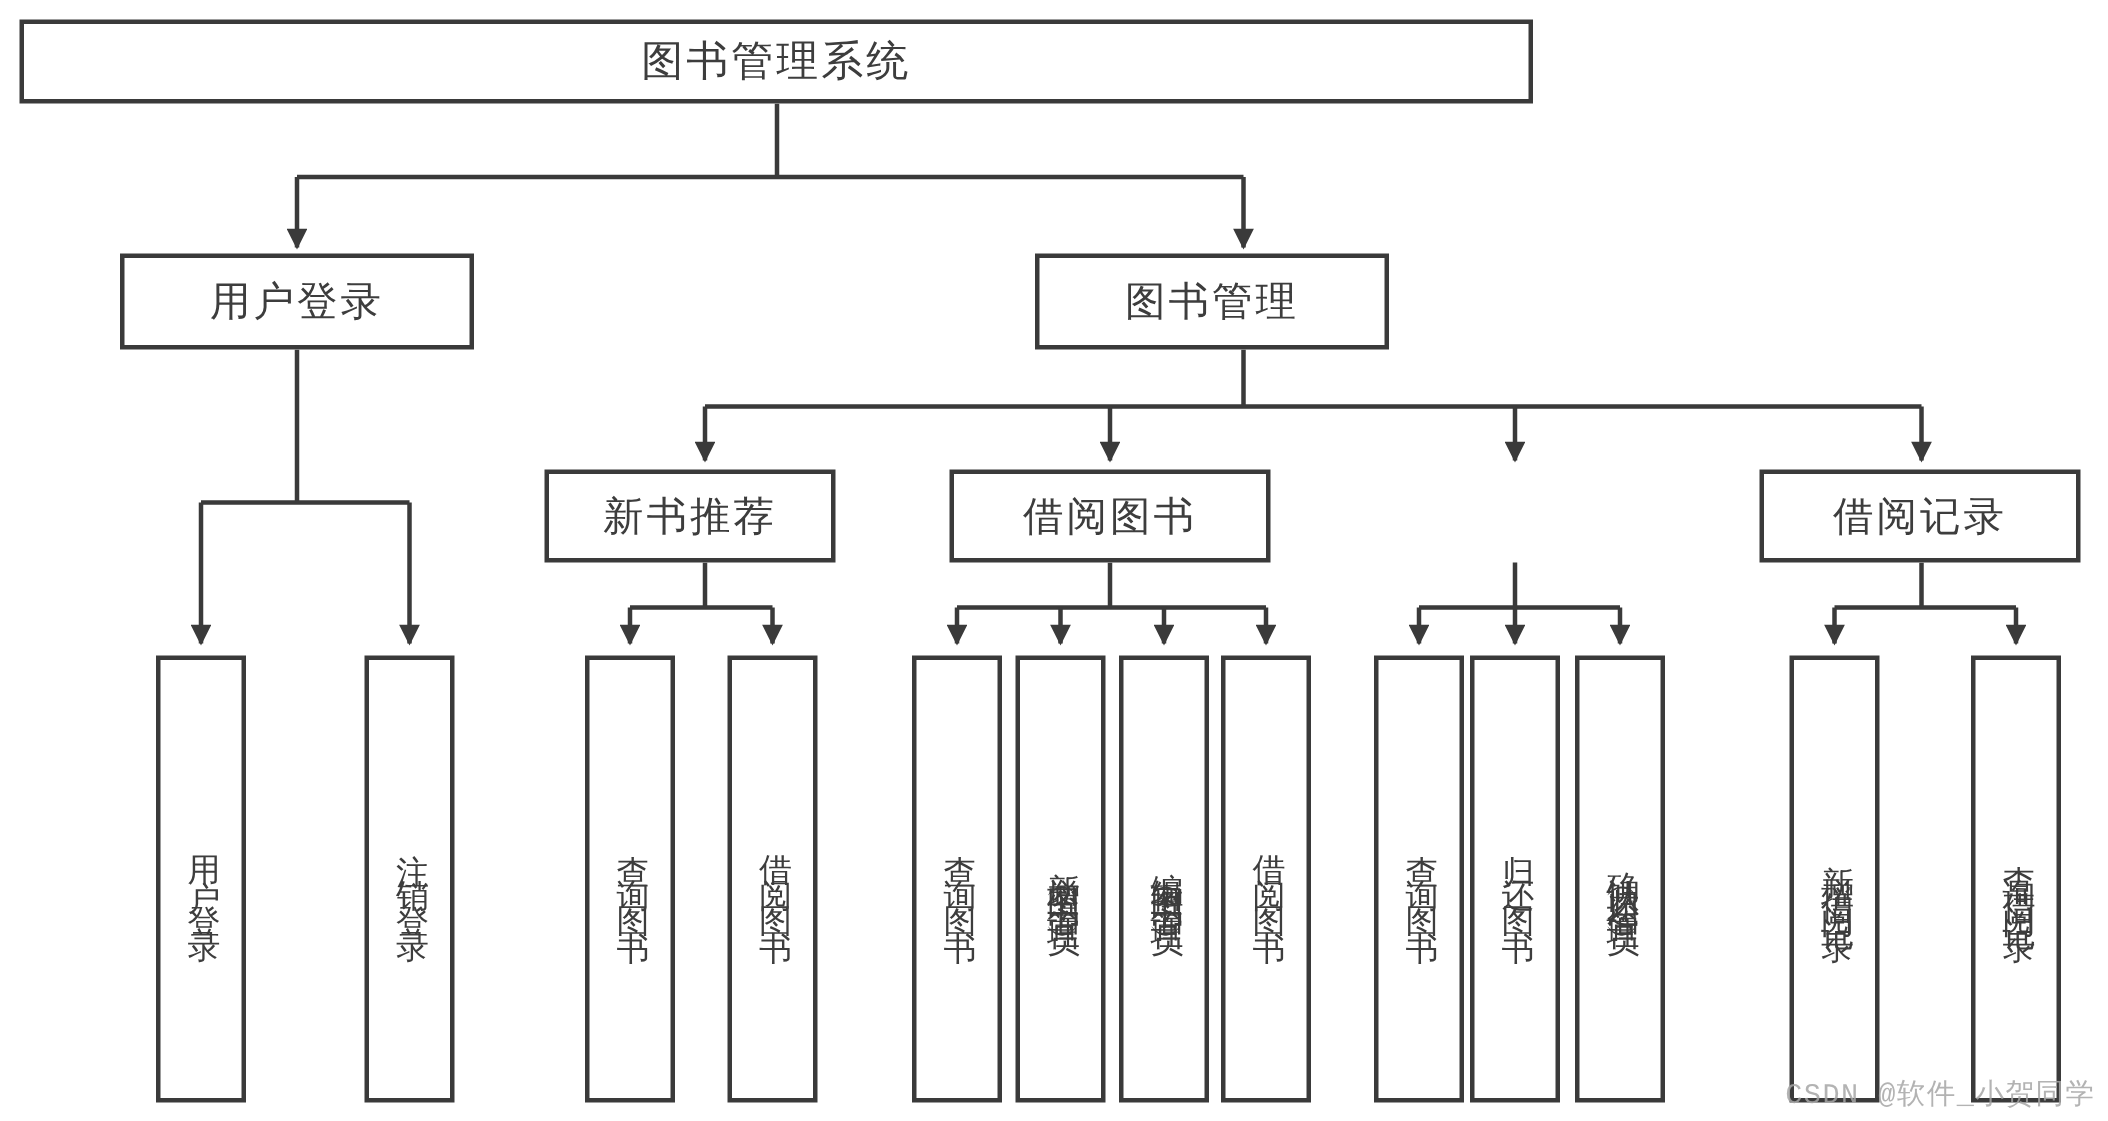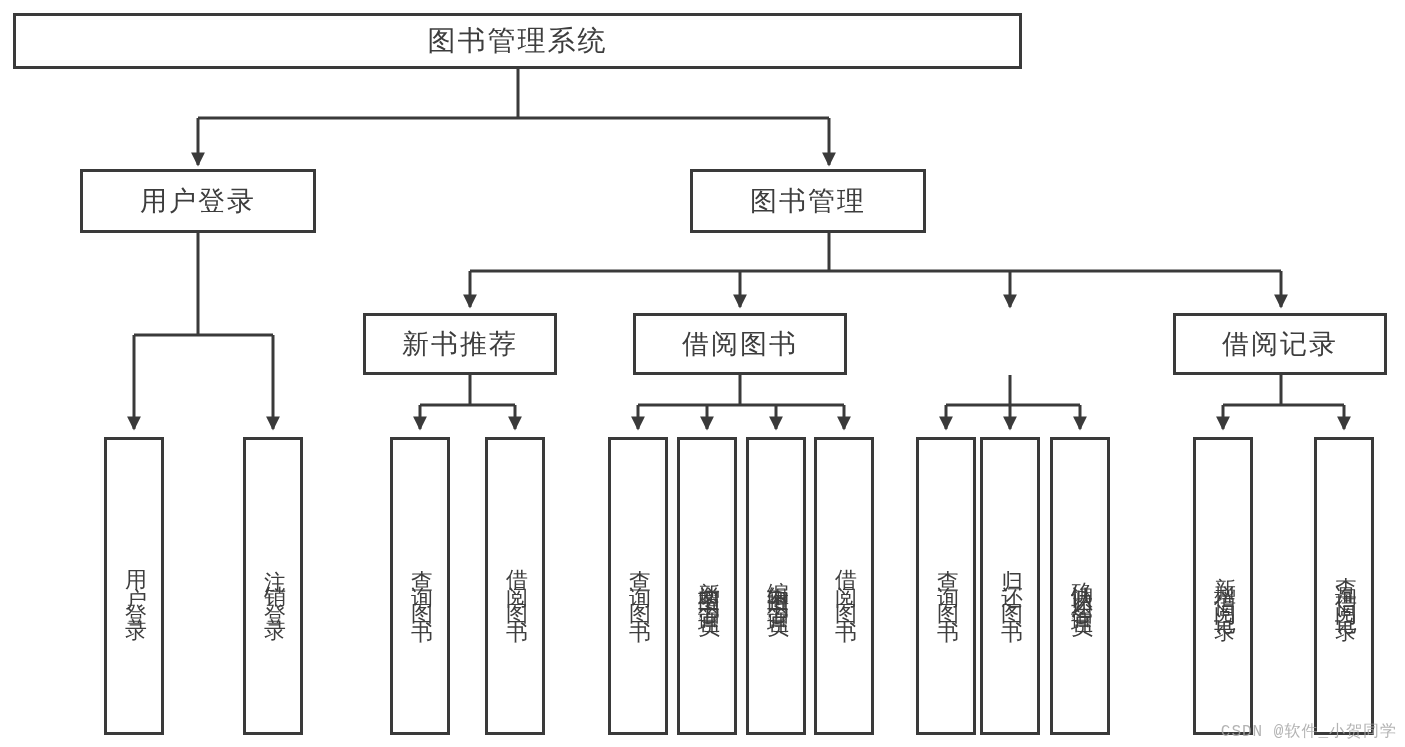"CSDN @软件_小贺同学" .watermark { font-size: 16px -> 19px }
